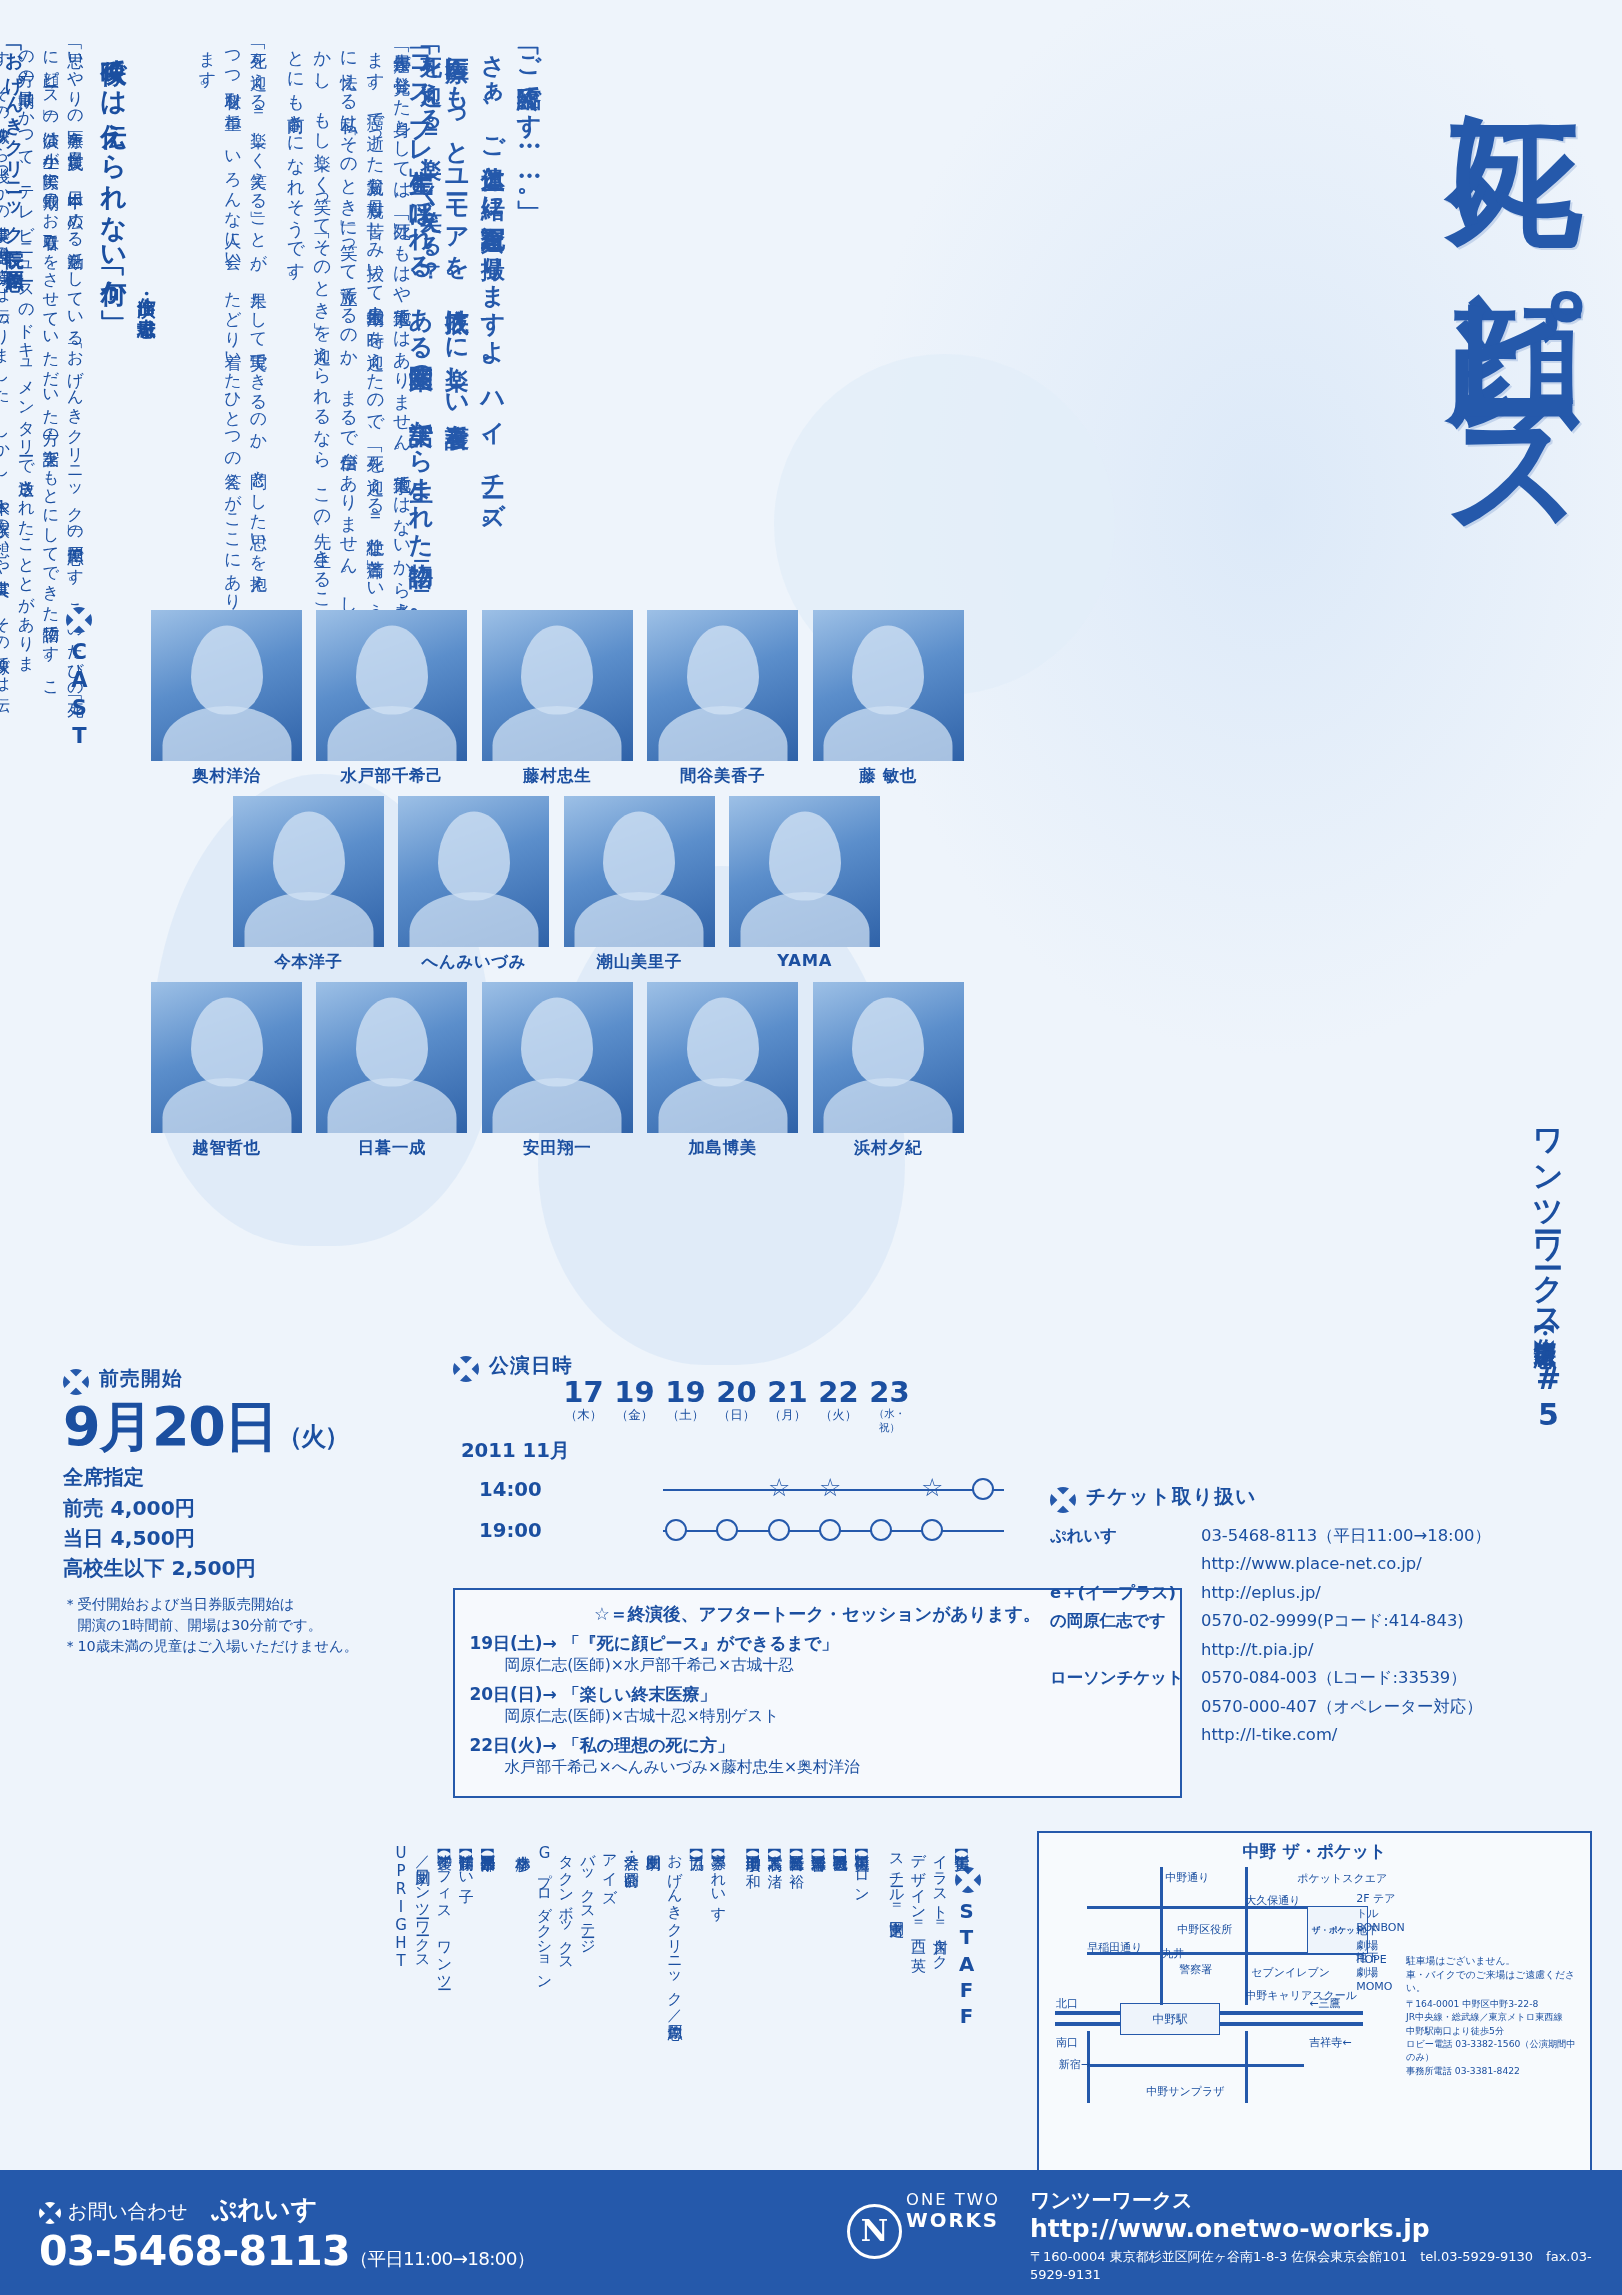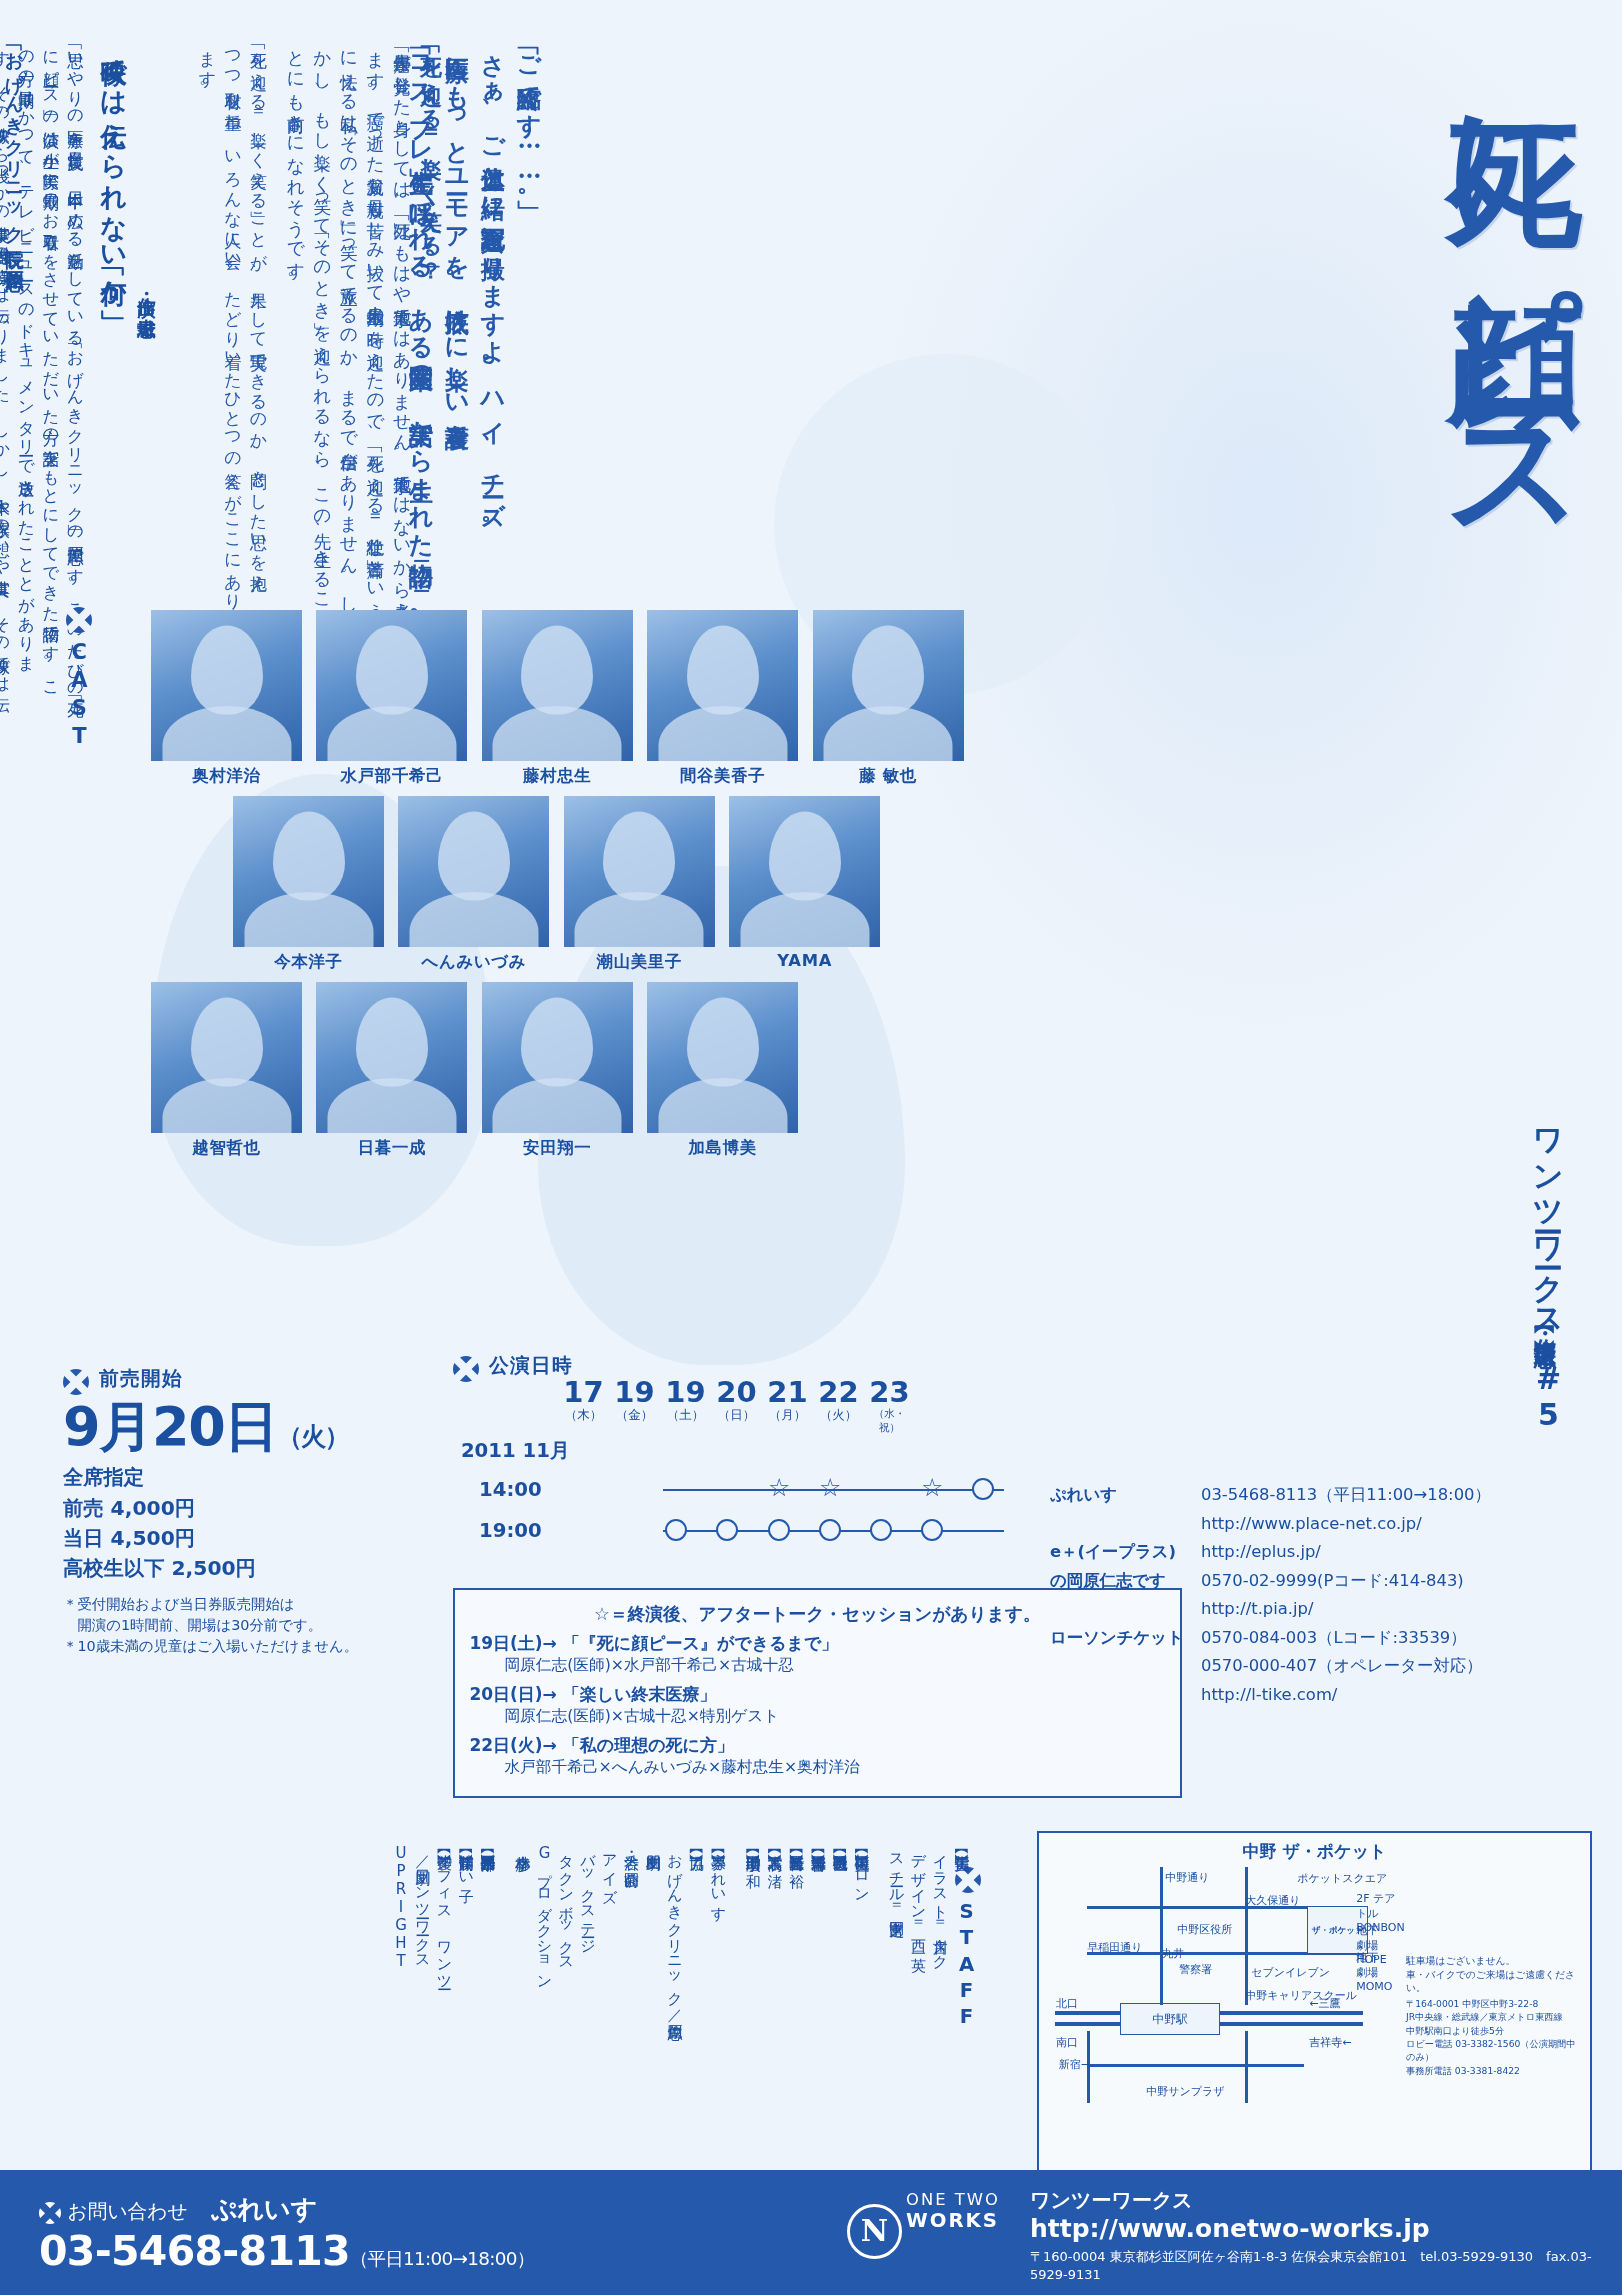"浜村夕紀" div.cast-cell { html: none -> <div> <div></div> <div>浜村夕紀</div> </div> }
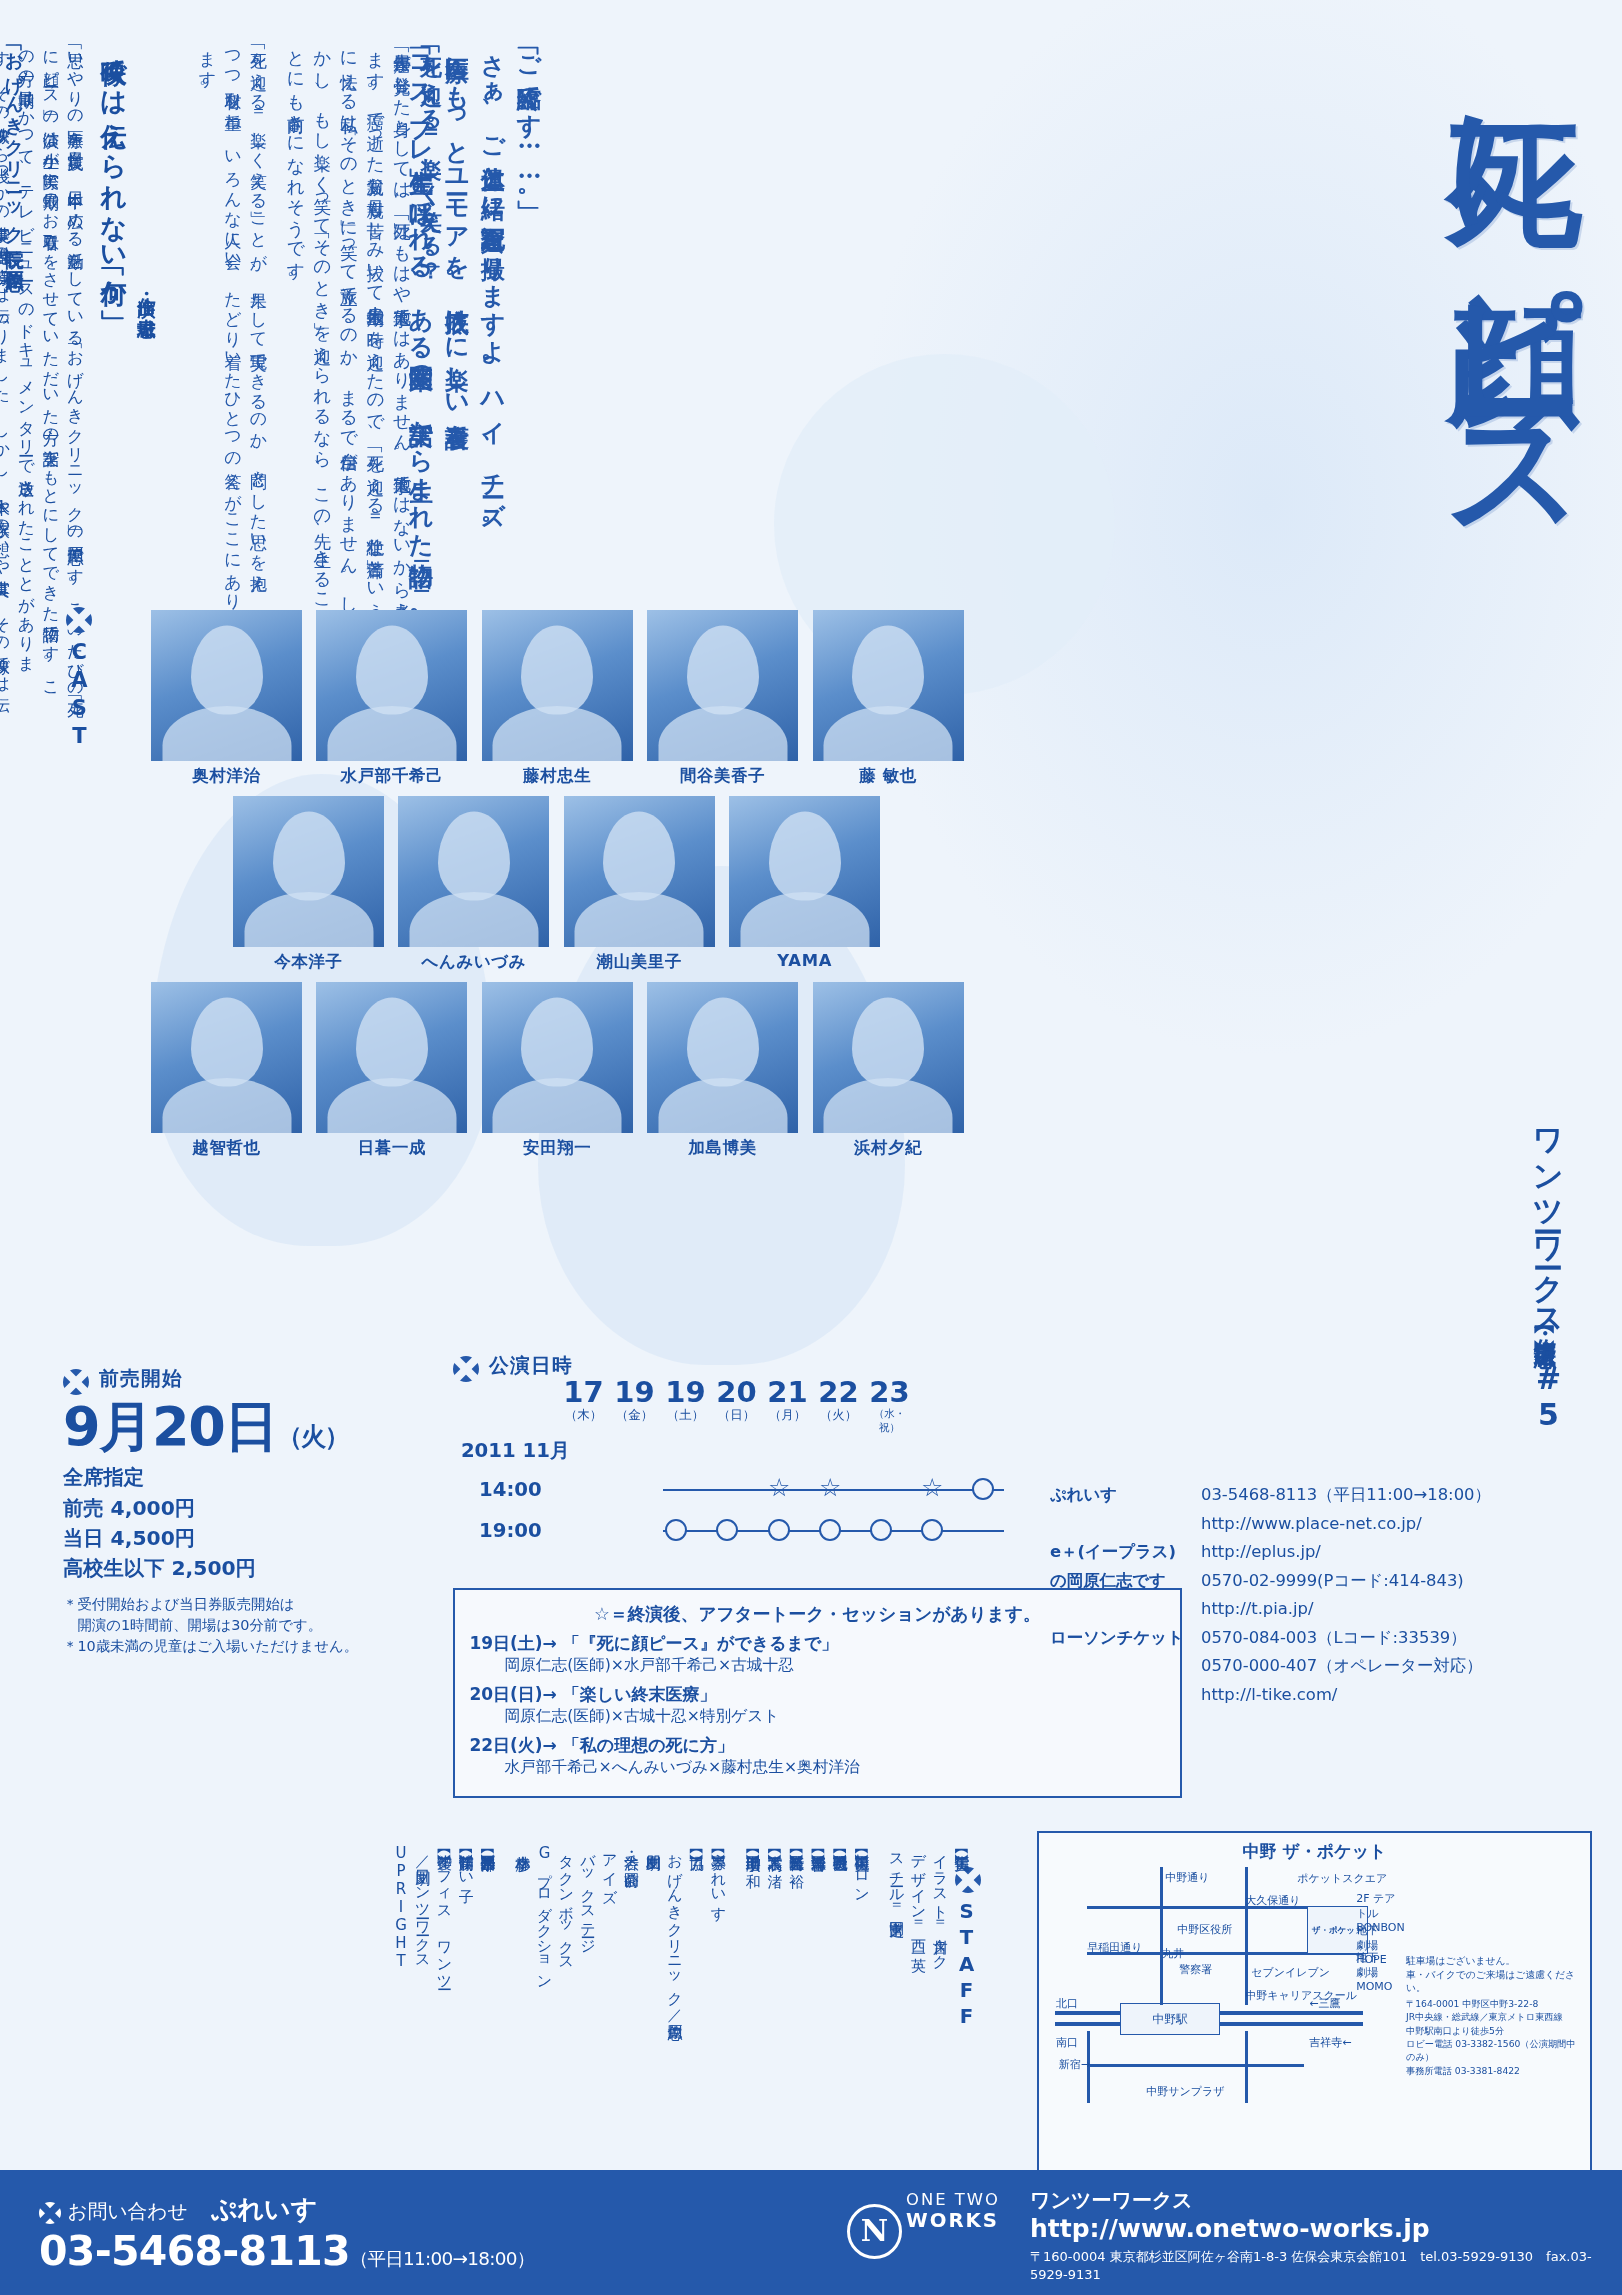"チケット取り扱い" div { html: none -> <div> <span></span> <span>チケット取り扱い</span> </div> }
